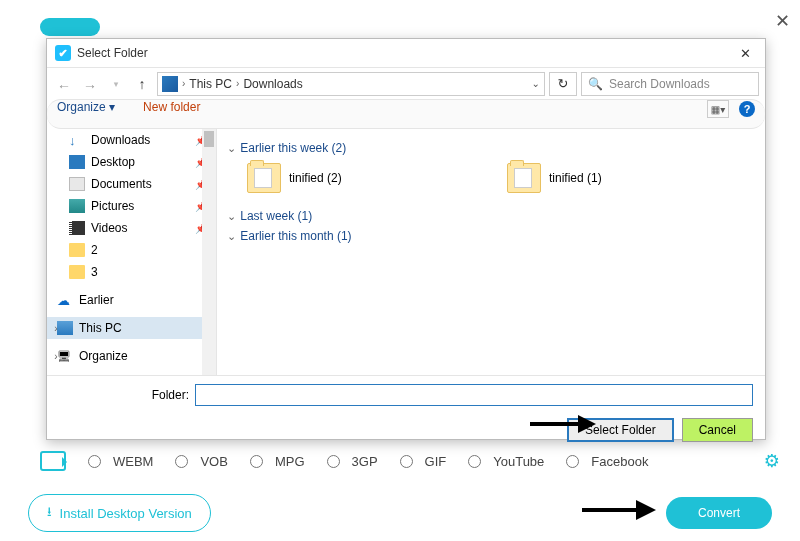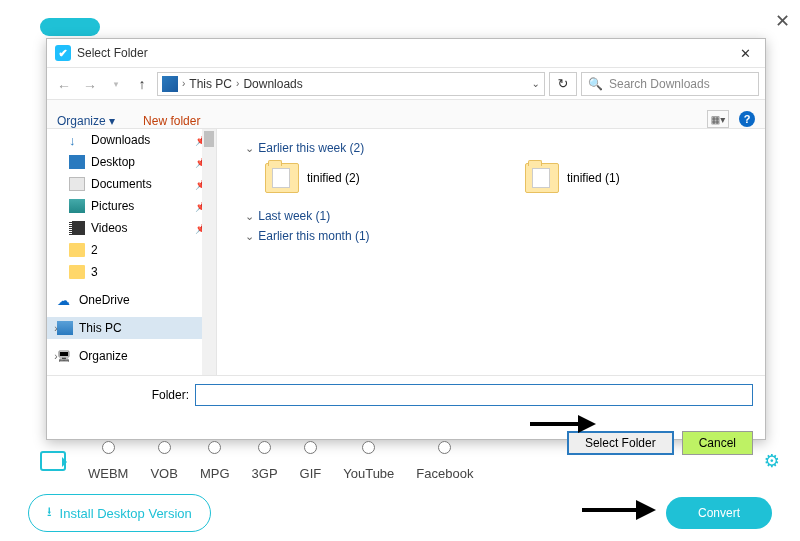"Organize ▾" .toolbar { align-items: flex-end -> flex-start; border-radius: none -> 14px }
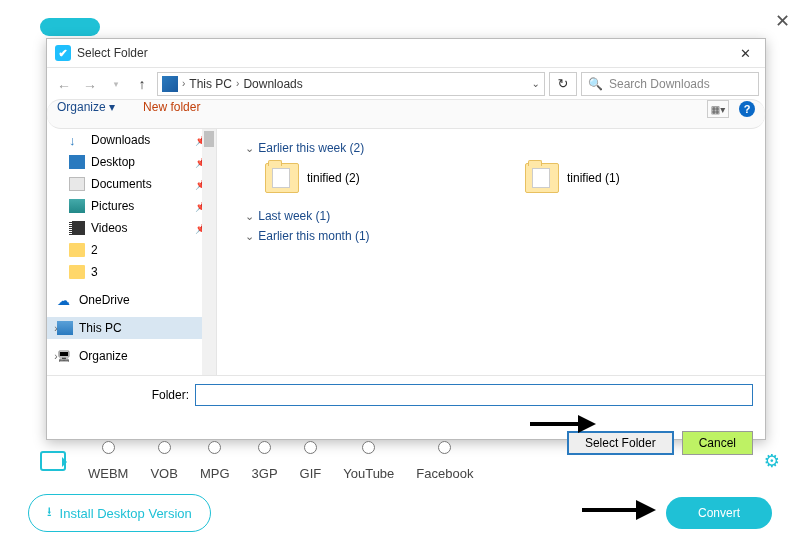"Earlier this week (2)" .content { padding: 6px 28px -> 6px 10px }
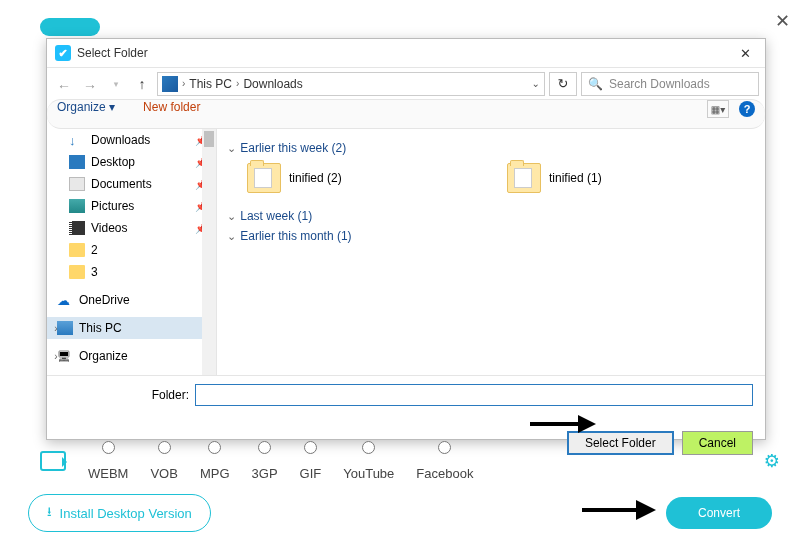"OneDrive" span { text: OneDrive -> Earlier }
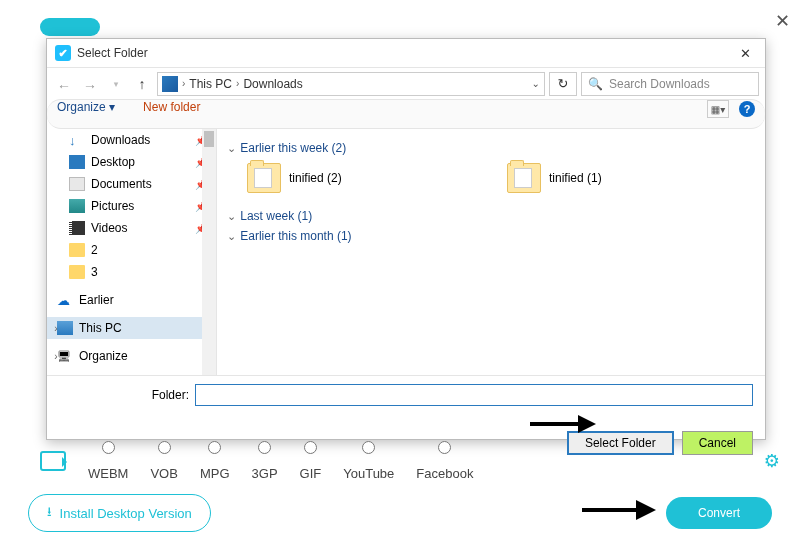"Folder:" .folder-row { margin-bottom: 25px -> 12px }
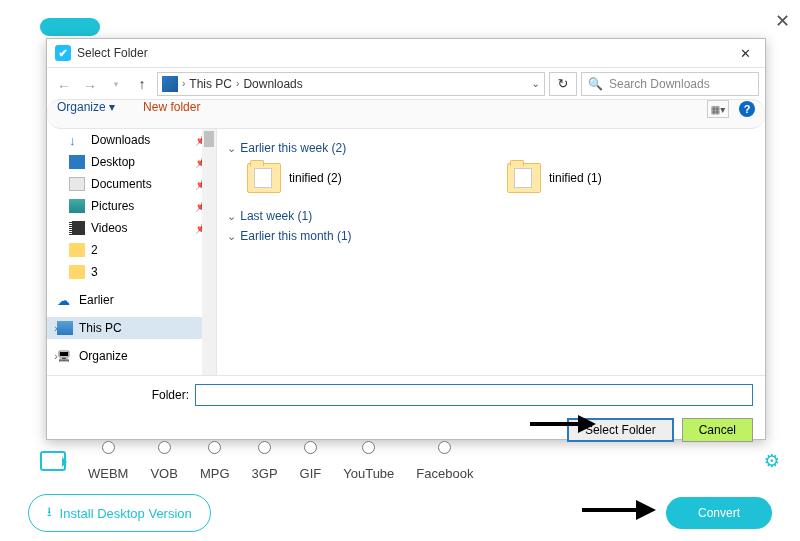"WEBM" .bg-formats label { flex-direction: column -> none }
